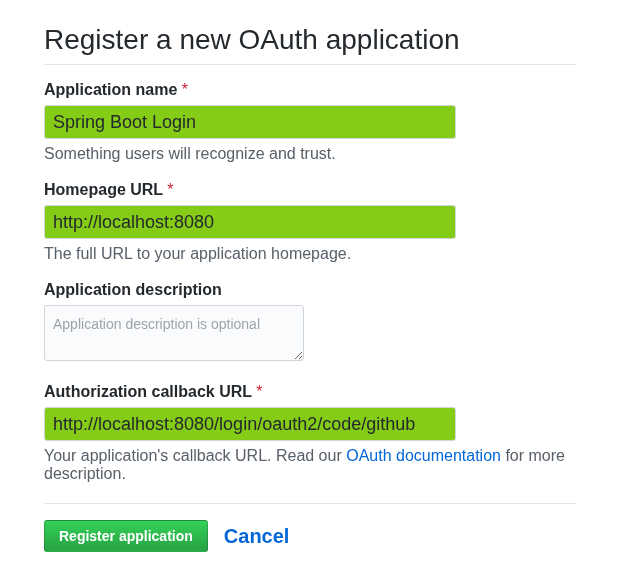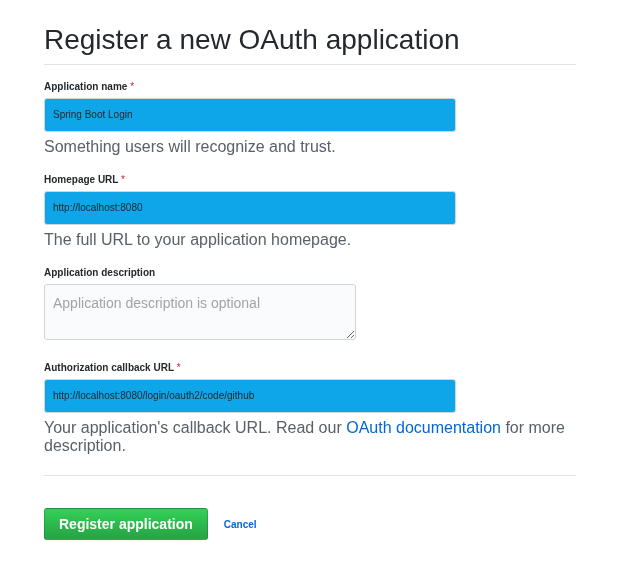"Application name *" .form-label { font-size: 10px -> 16px }
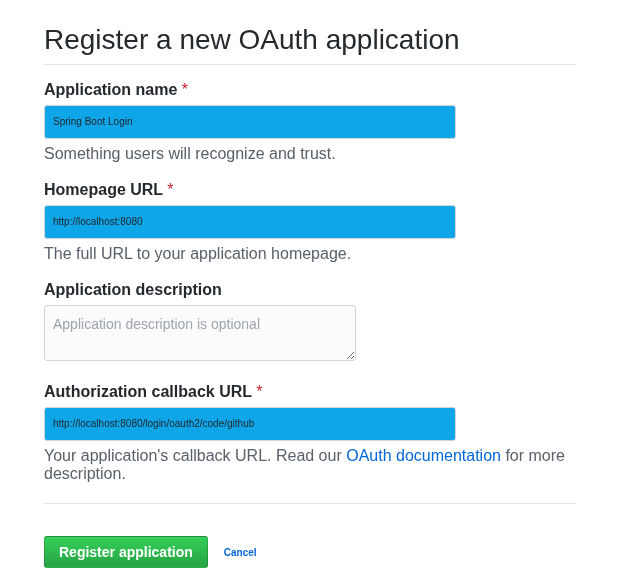"Spring Boot Login" .form-input { background-color: #0ea5e9 -> #84cc16; font-size: 10px -> 18px }
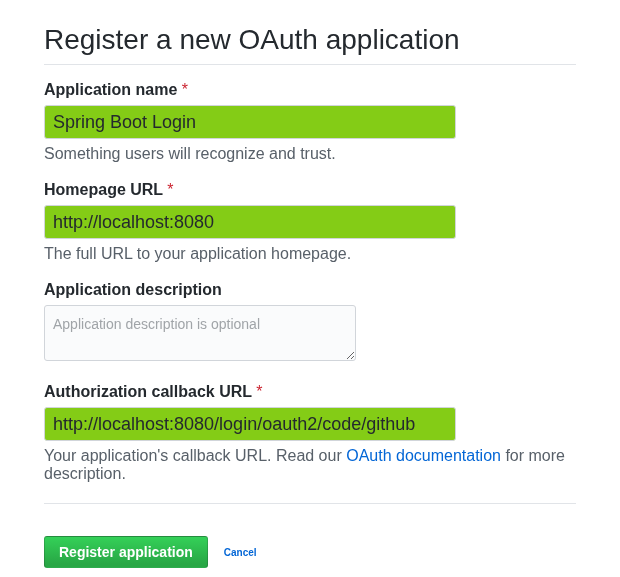"Application description is optional" .form-textarea { width: 312px -> 260px }
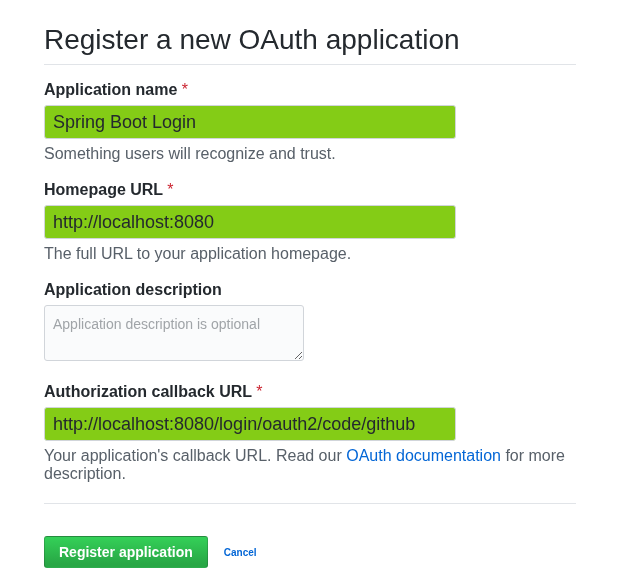"Register application" .form-actions { padding-top: 32px -> 16px }
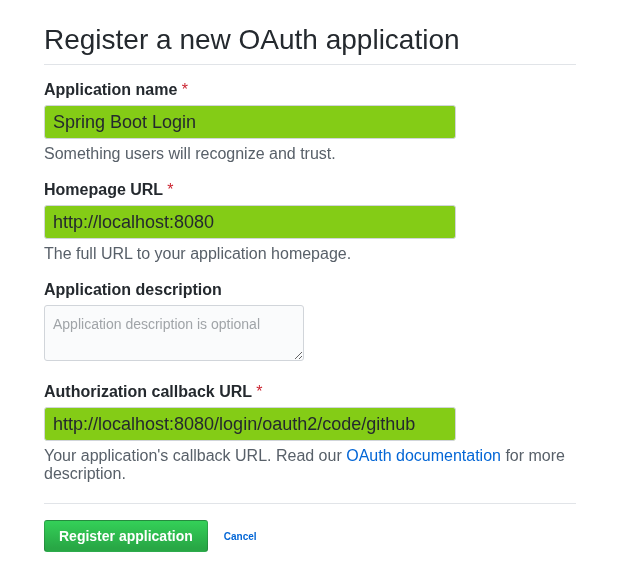"Cancel" .cancel-link { font-size: 10px -> 20px }
